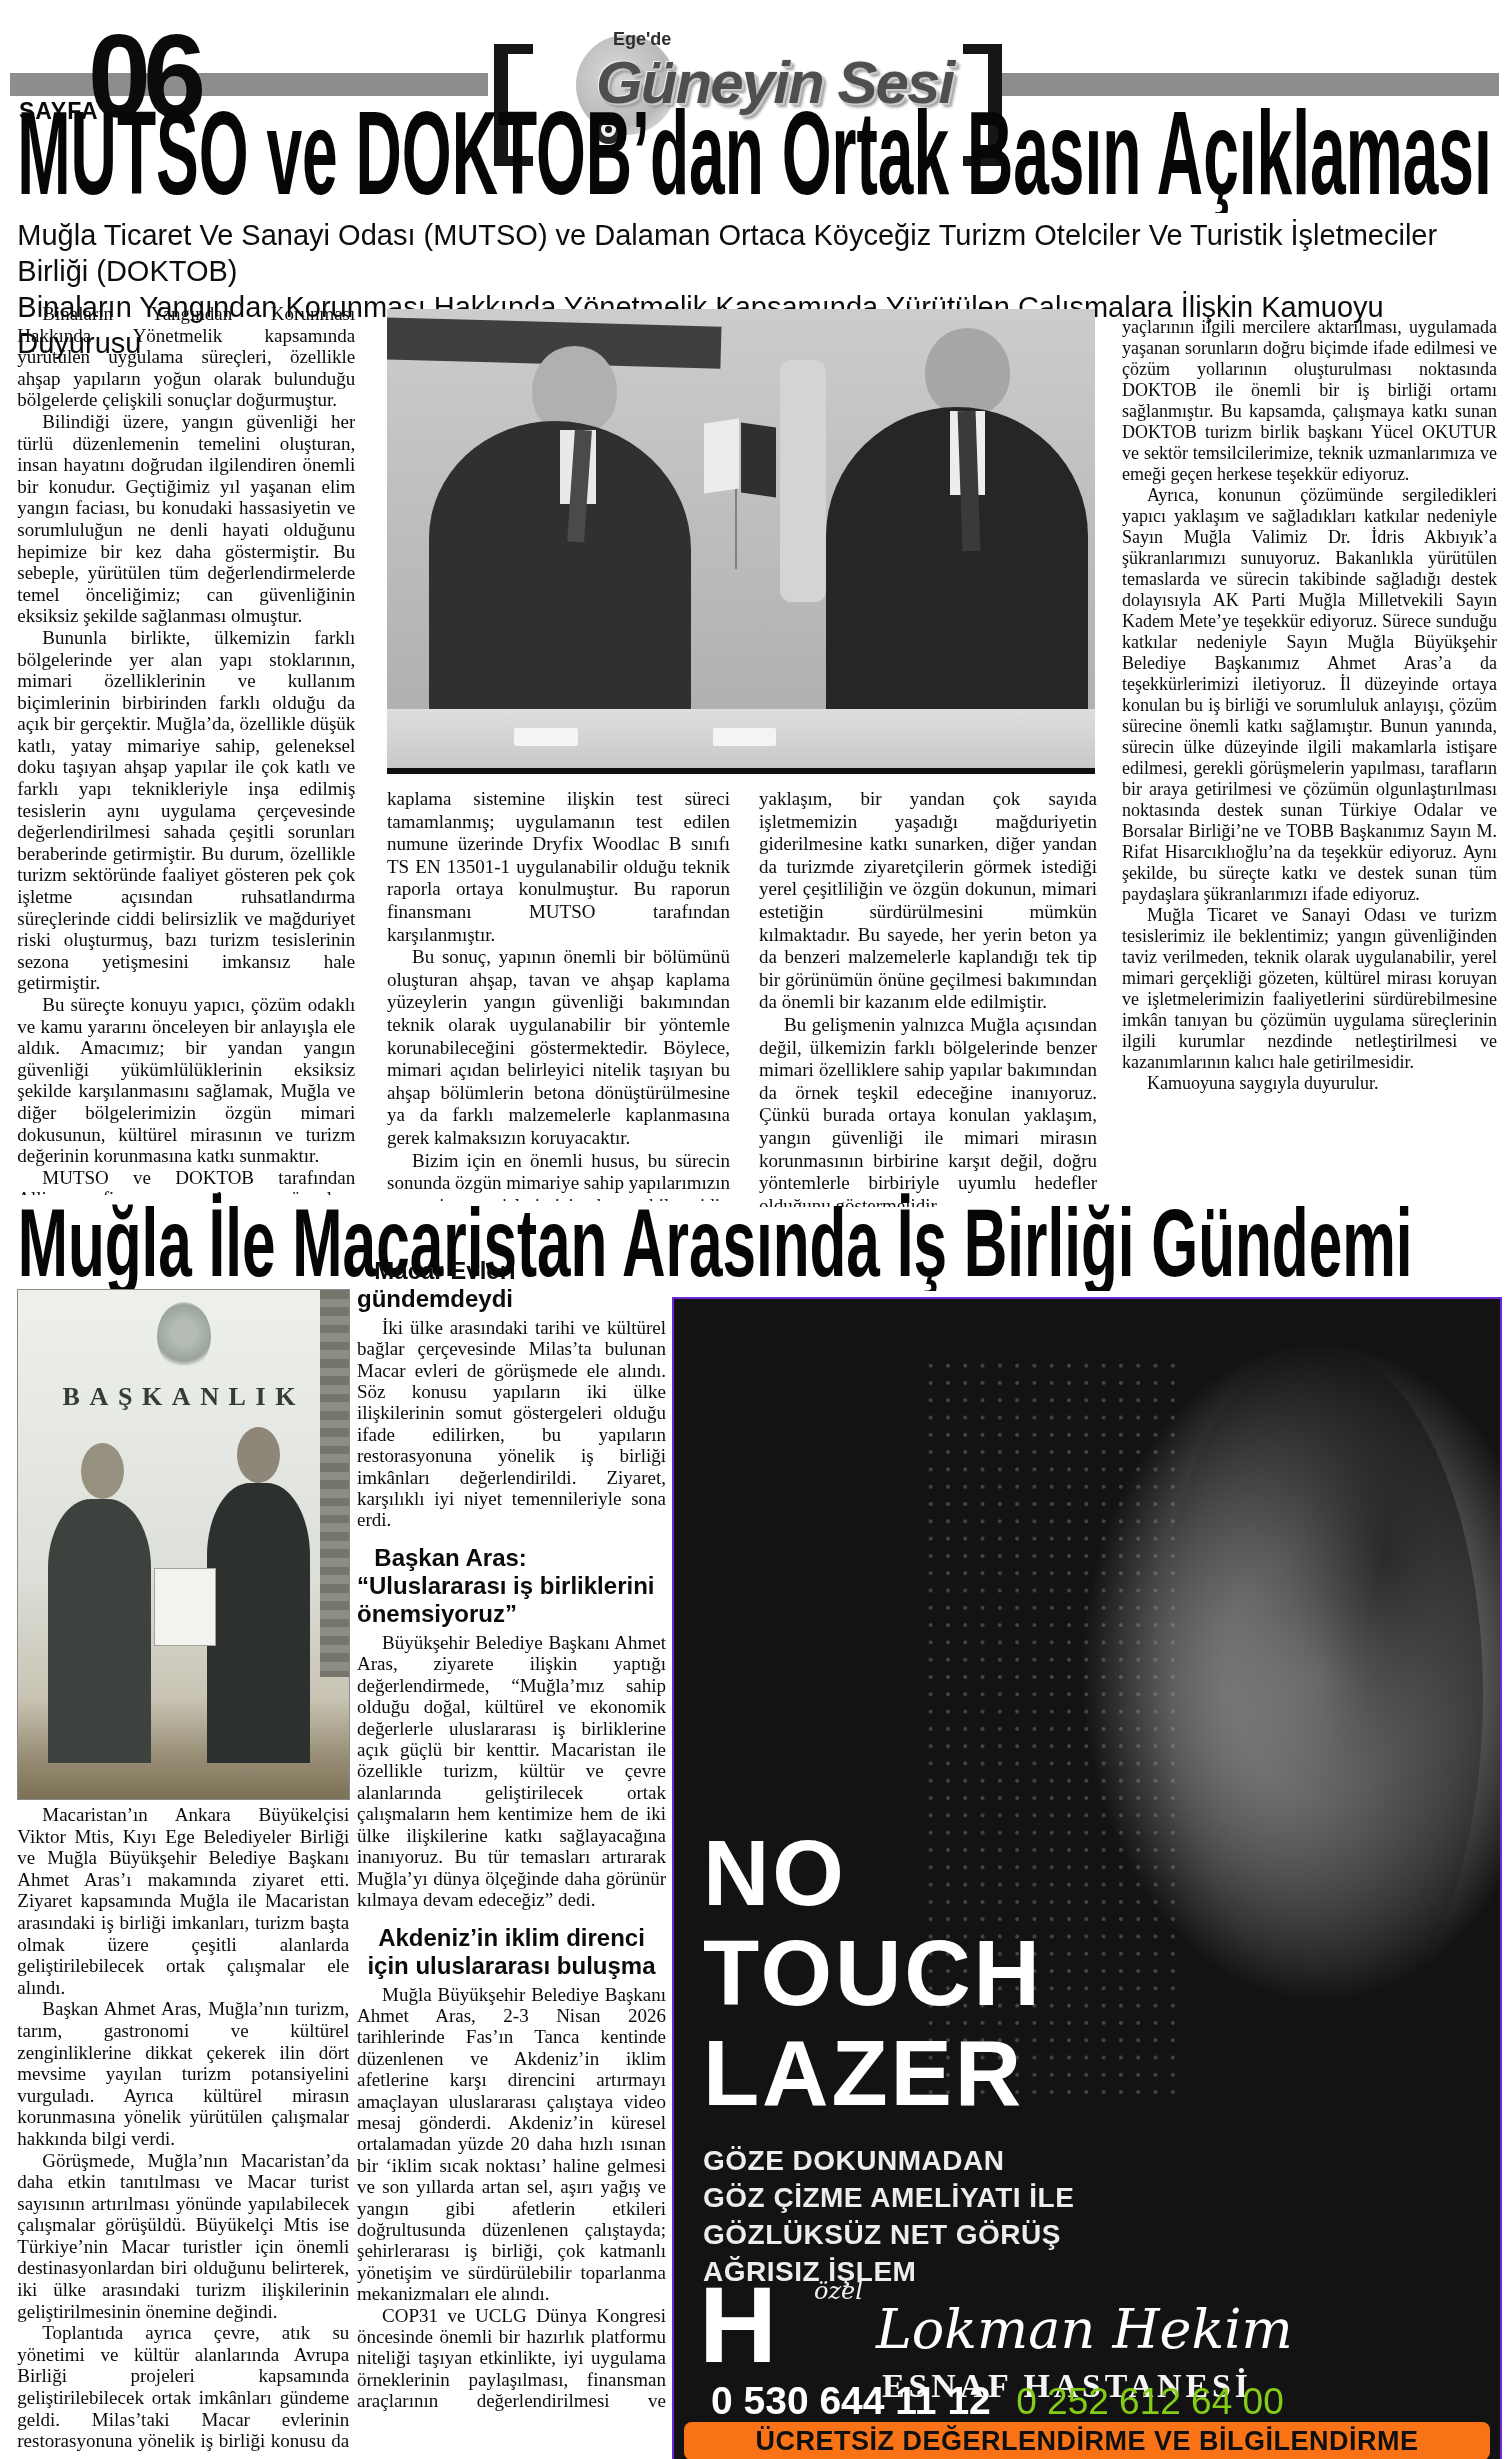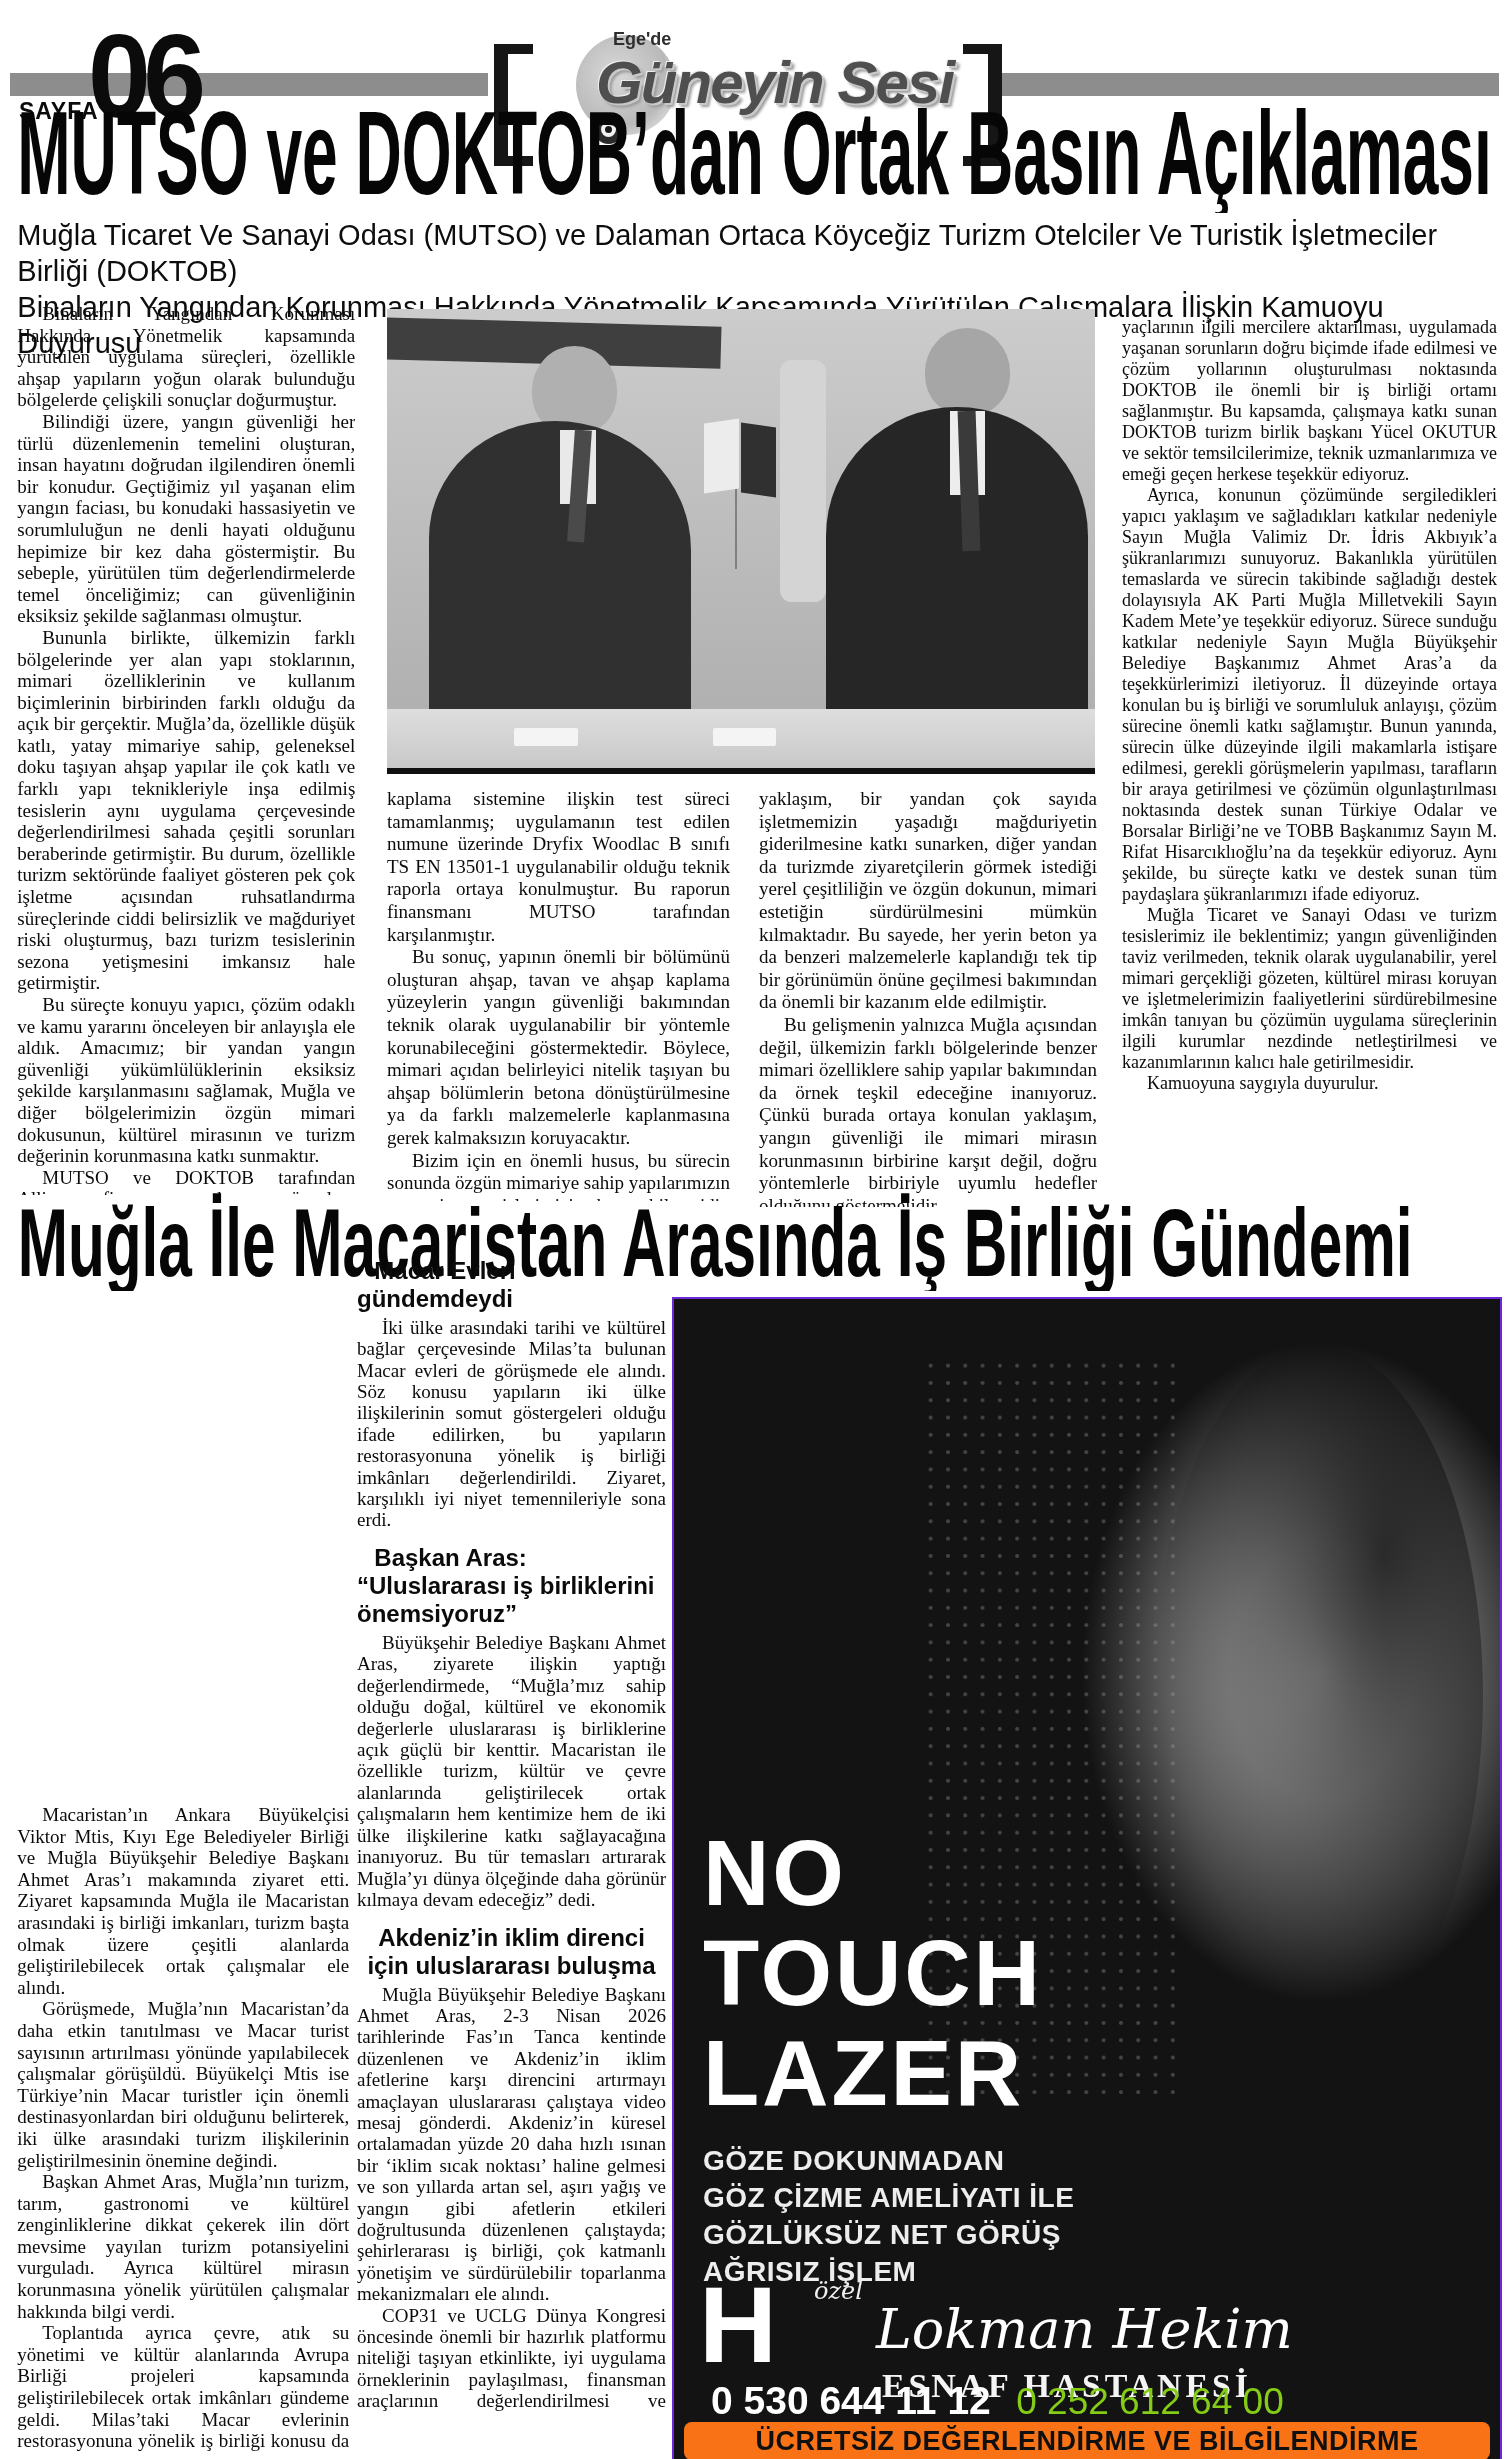"BAŞKANLIK" div { html: none -> <div> <div></div> <div>BAŞKANLIK</div> <div></div> <div></div> <div></div> <div></div> <div></div> <div></div> </div> }
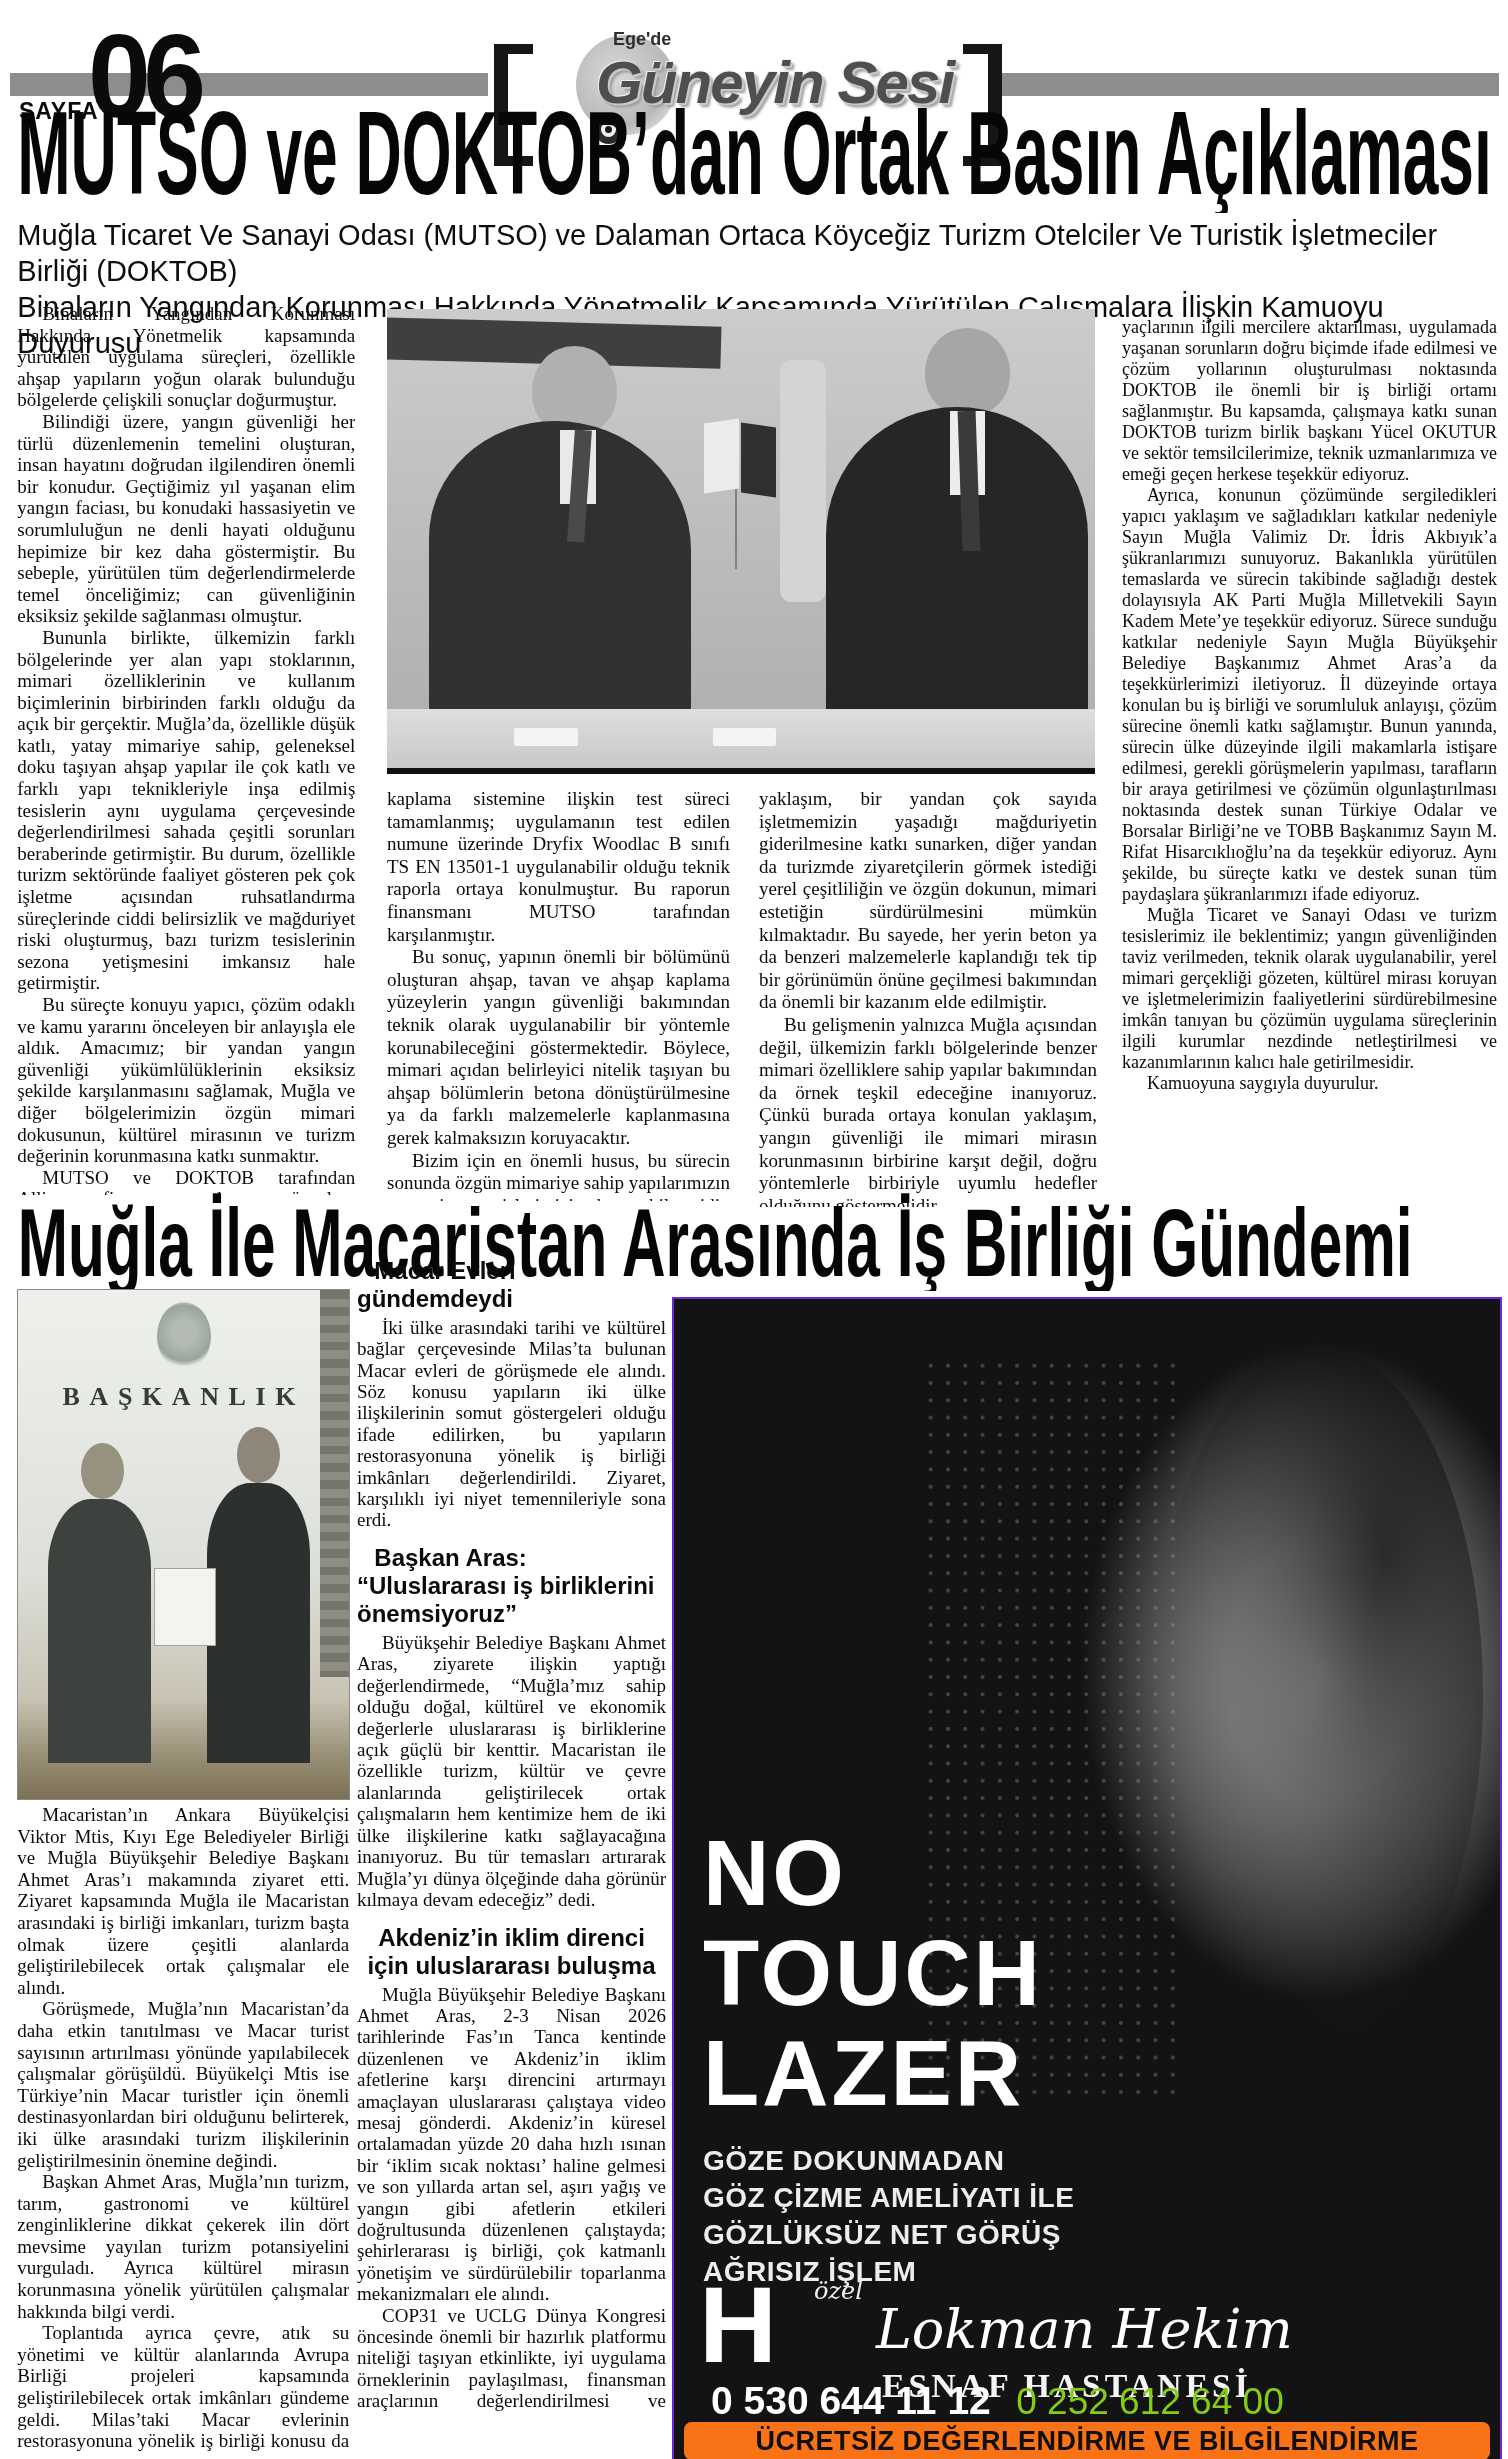"Görüşmede, Muğla’nın Macaristan’da daha" p { order: before "Başkan Ahmet Aras, Muğla’nın turizm," -> after "Başkan Ahmet Aras, Muğla’nın turizm," }
